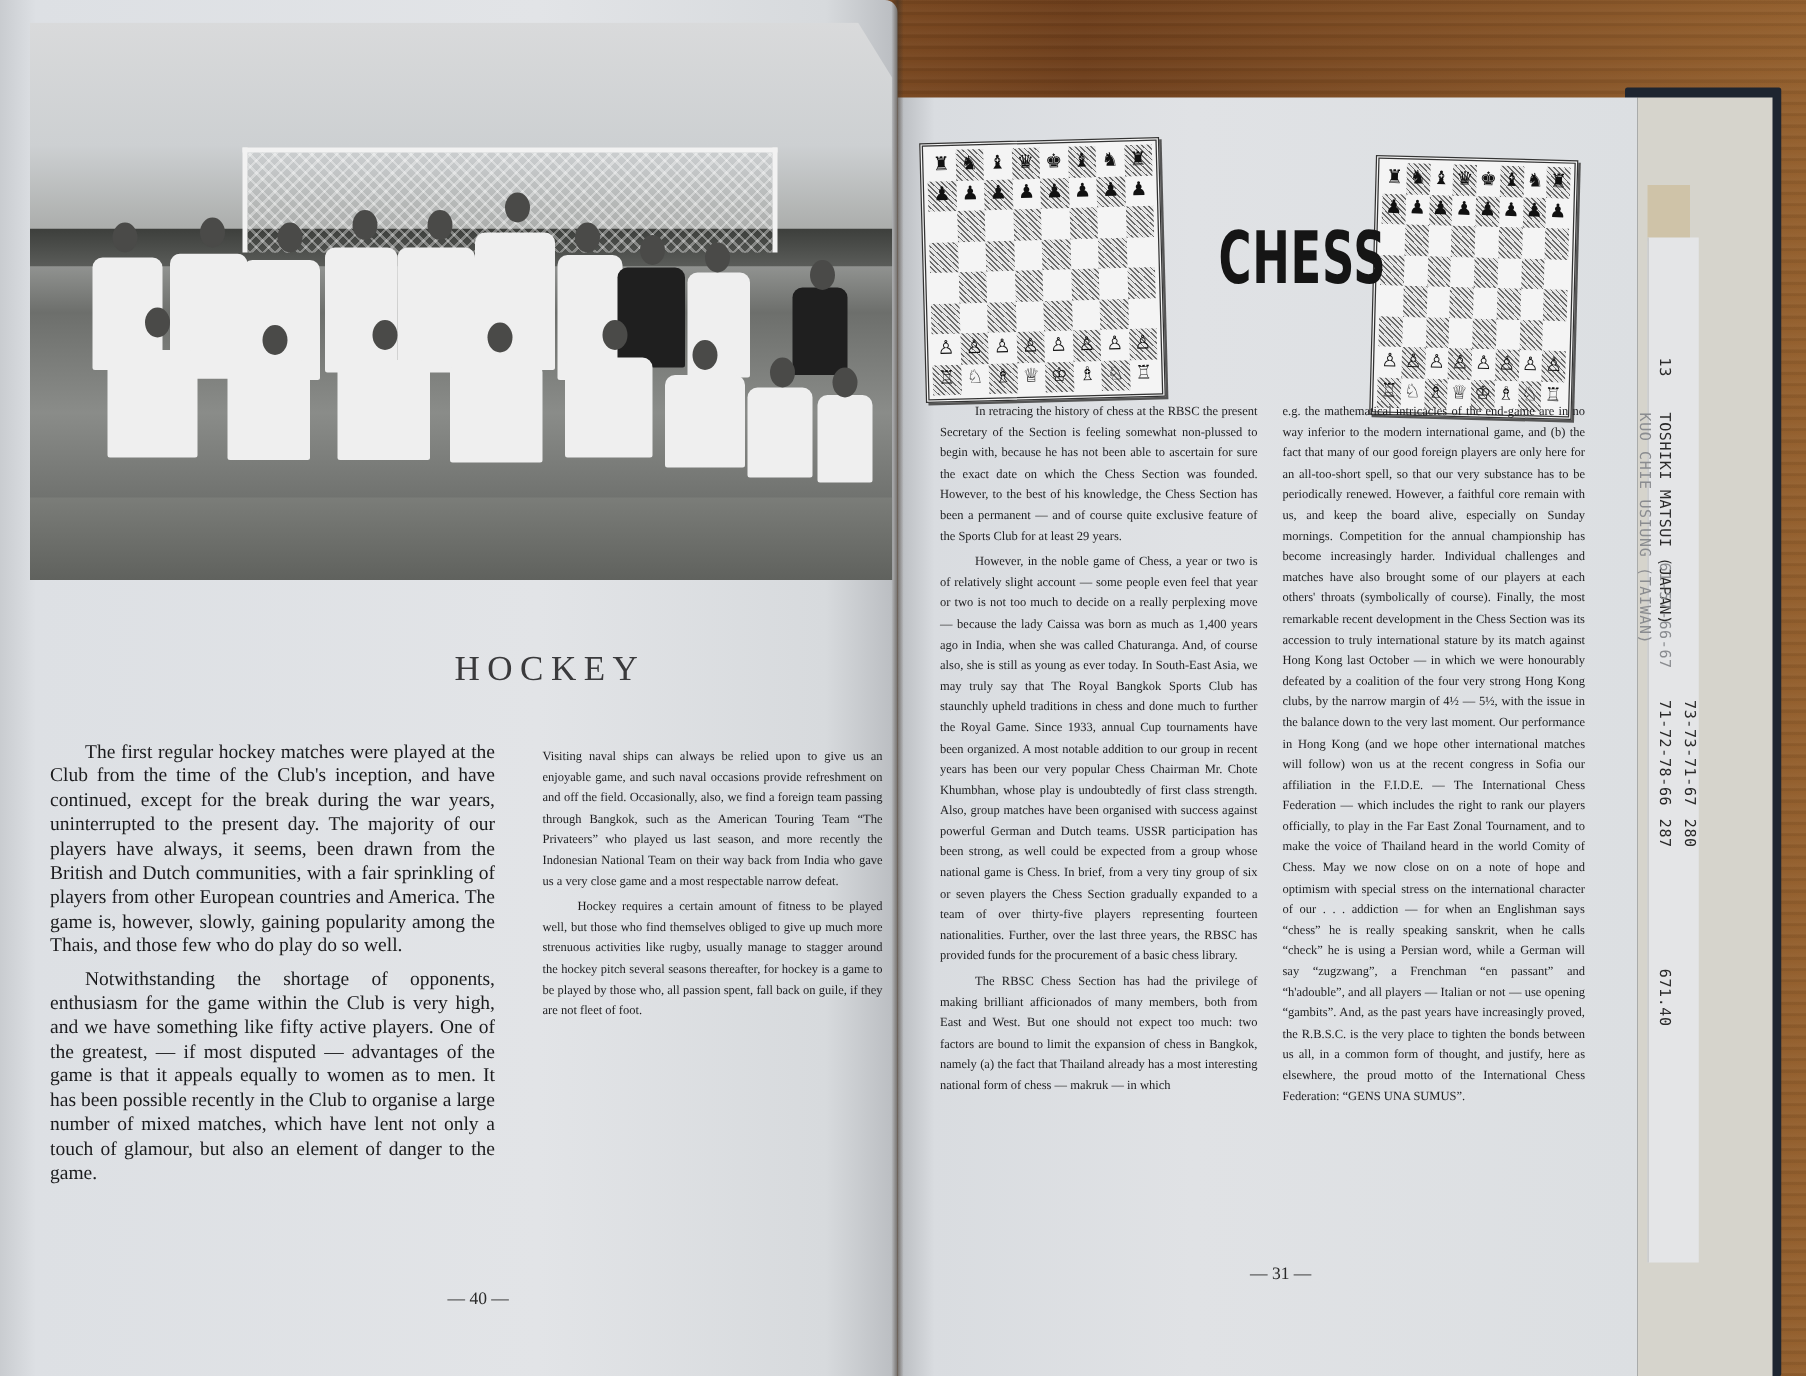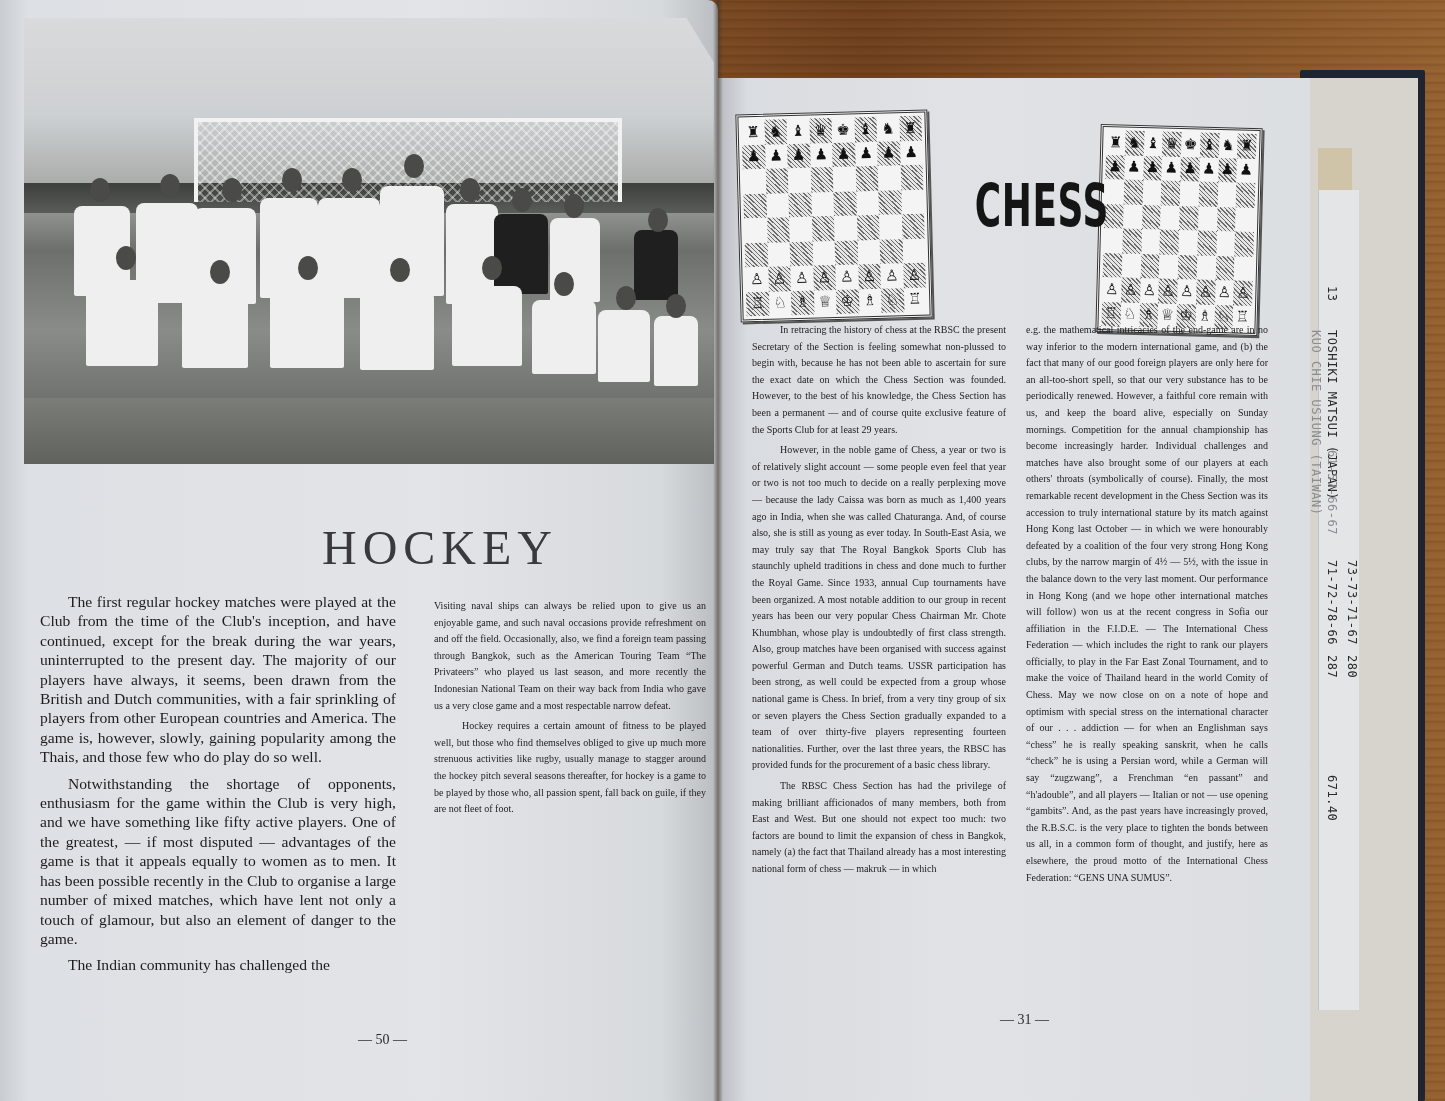"HOCKEY" .hockey-title { font-size: 48px -> 28px }
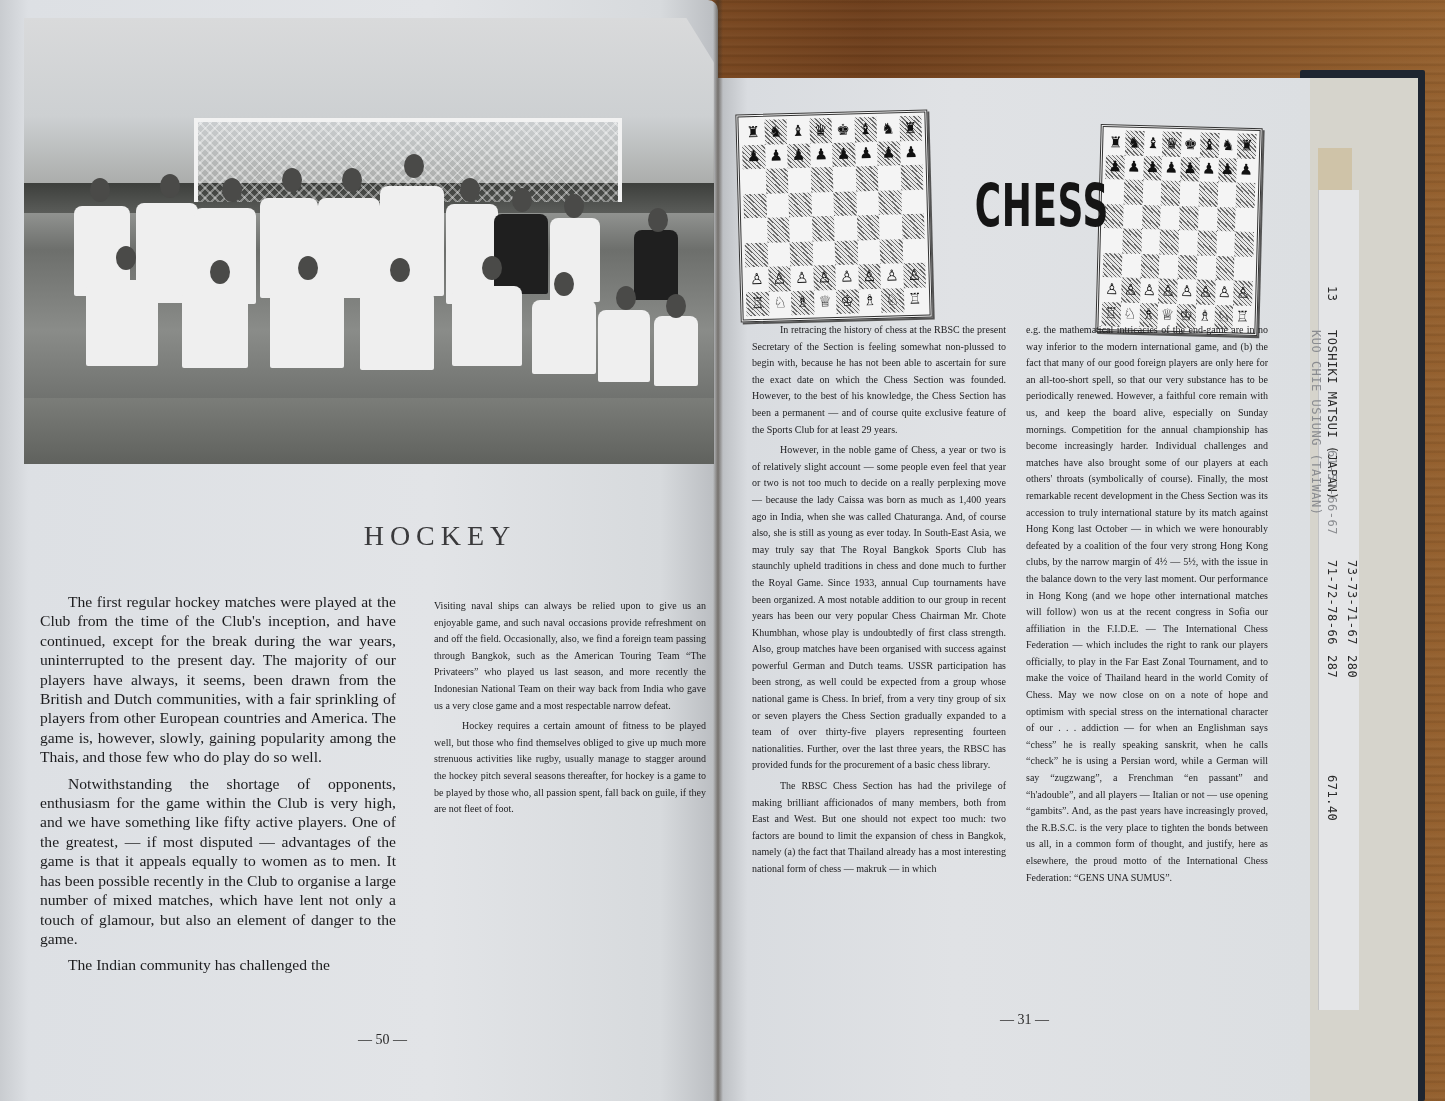"The Indian community has challenged" p { html: <p>The Indian community has challenged the</p> -> none }
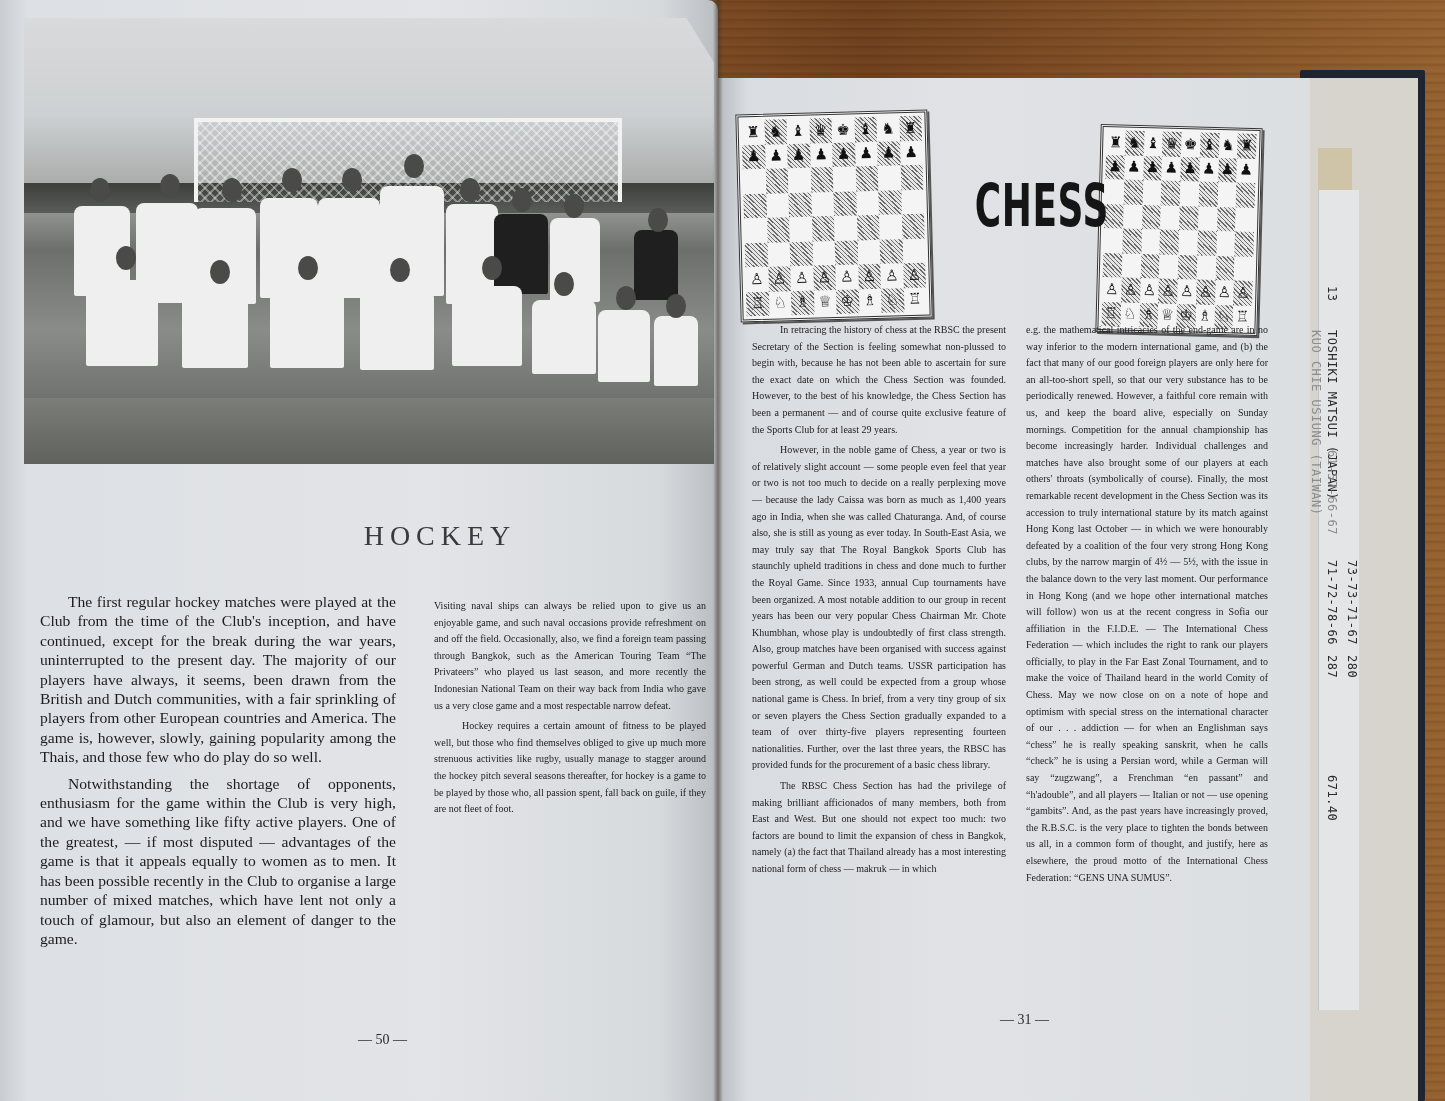"— 50 —" div.pagenum { text: 50 -> 40 }
